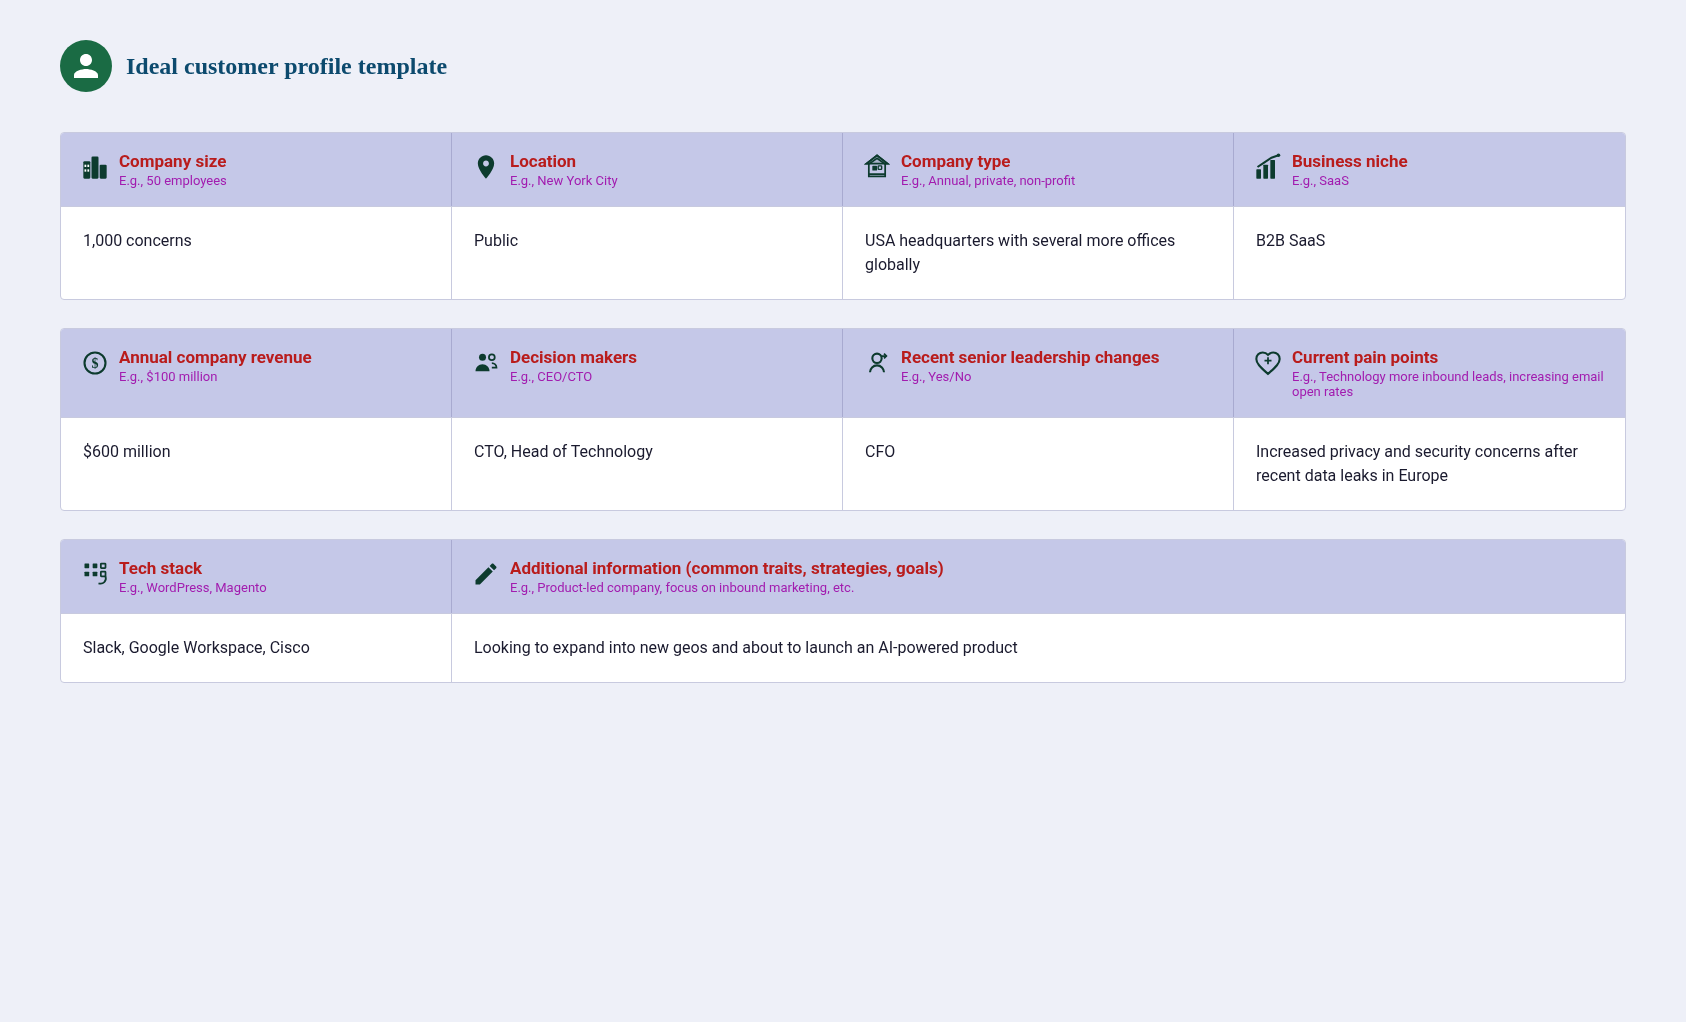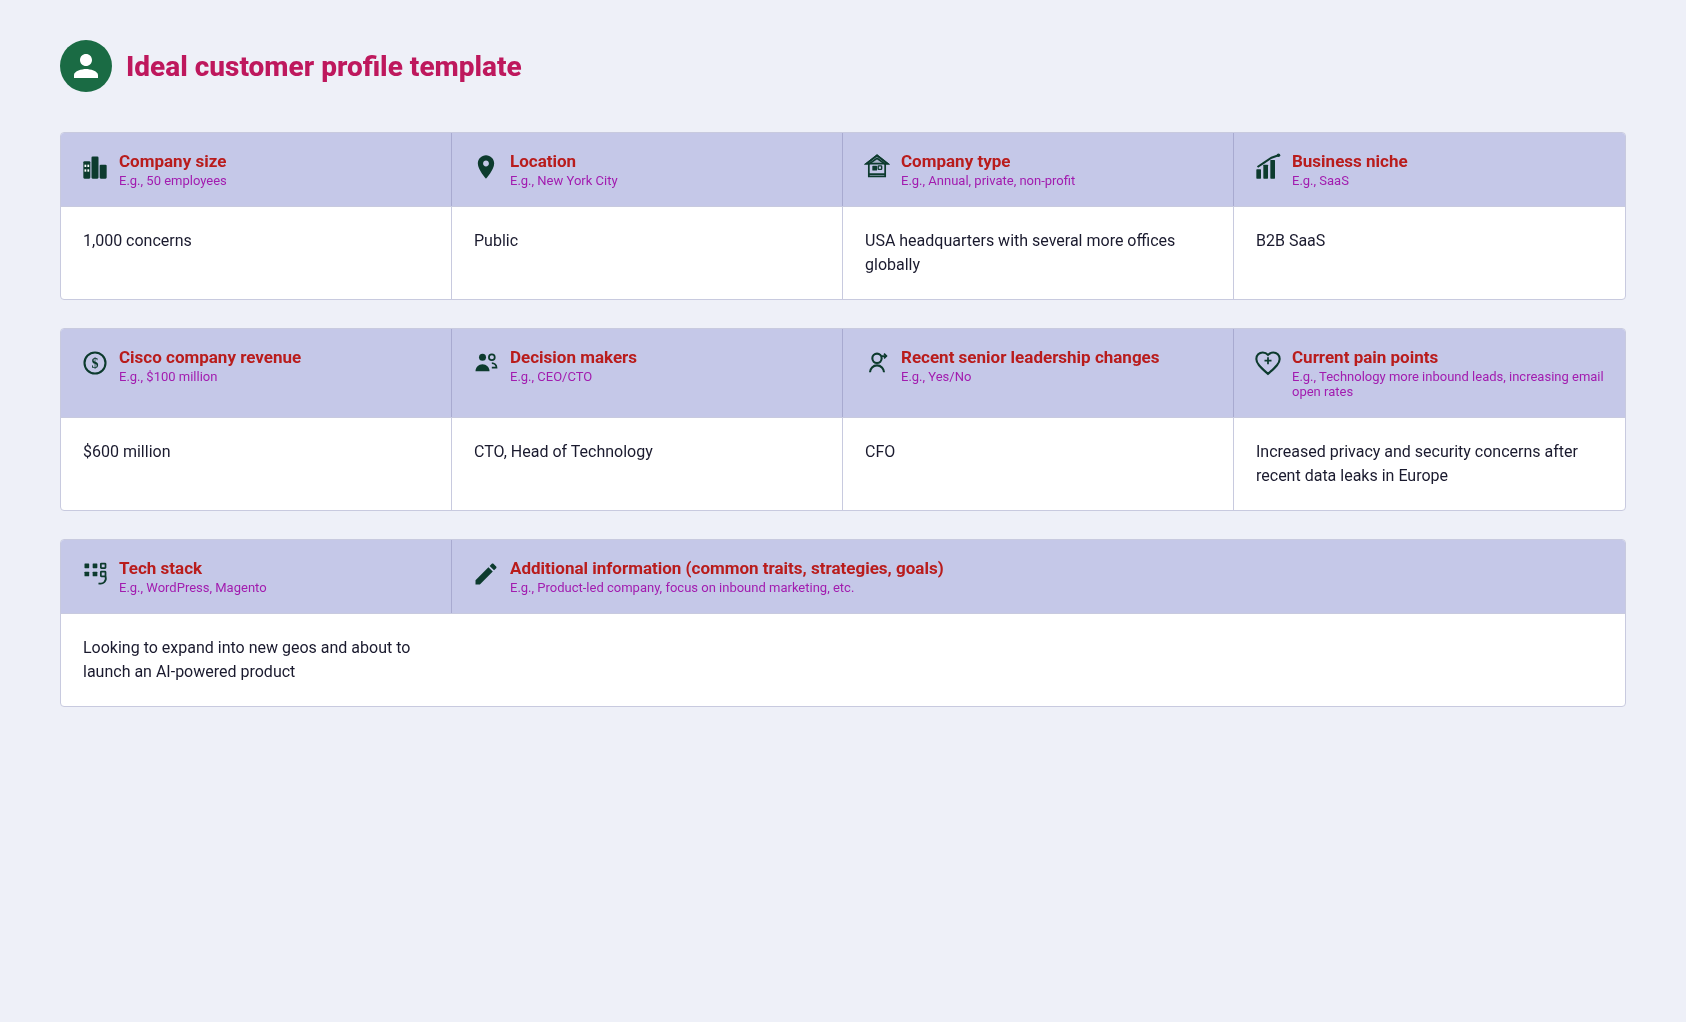"Ideal customer profile template" .page-title { color: #be185d -> #0c4a6e; font-family: none -> Liberation Serif, serif; font-size: 28px -> 24px }
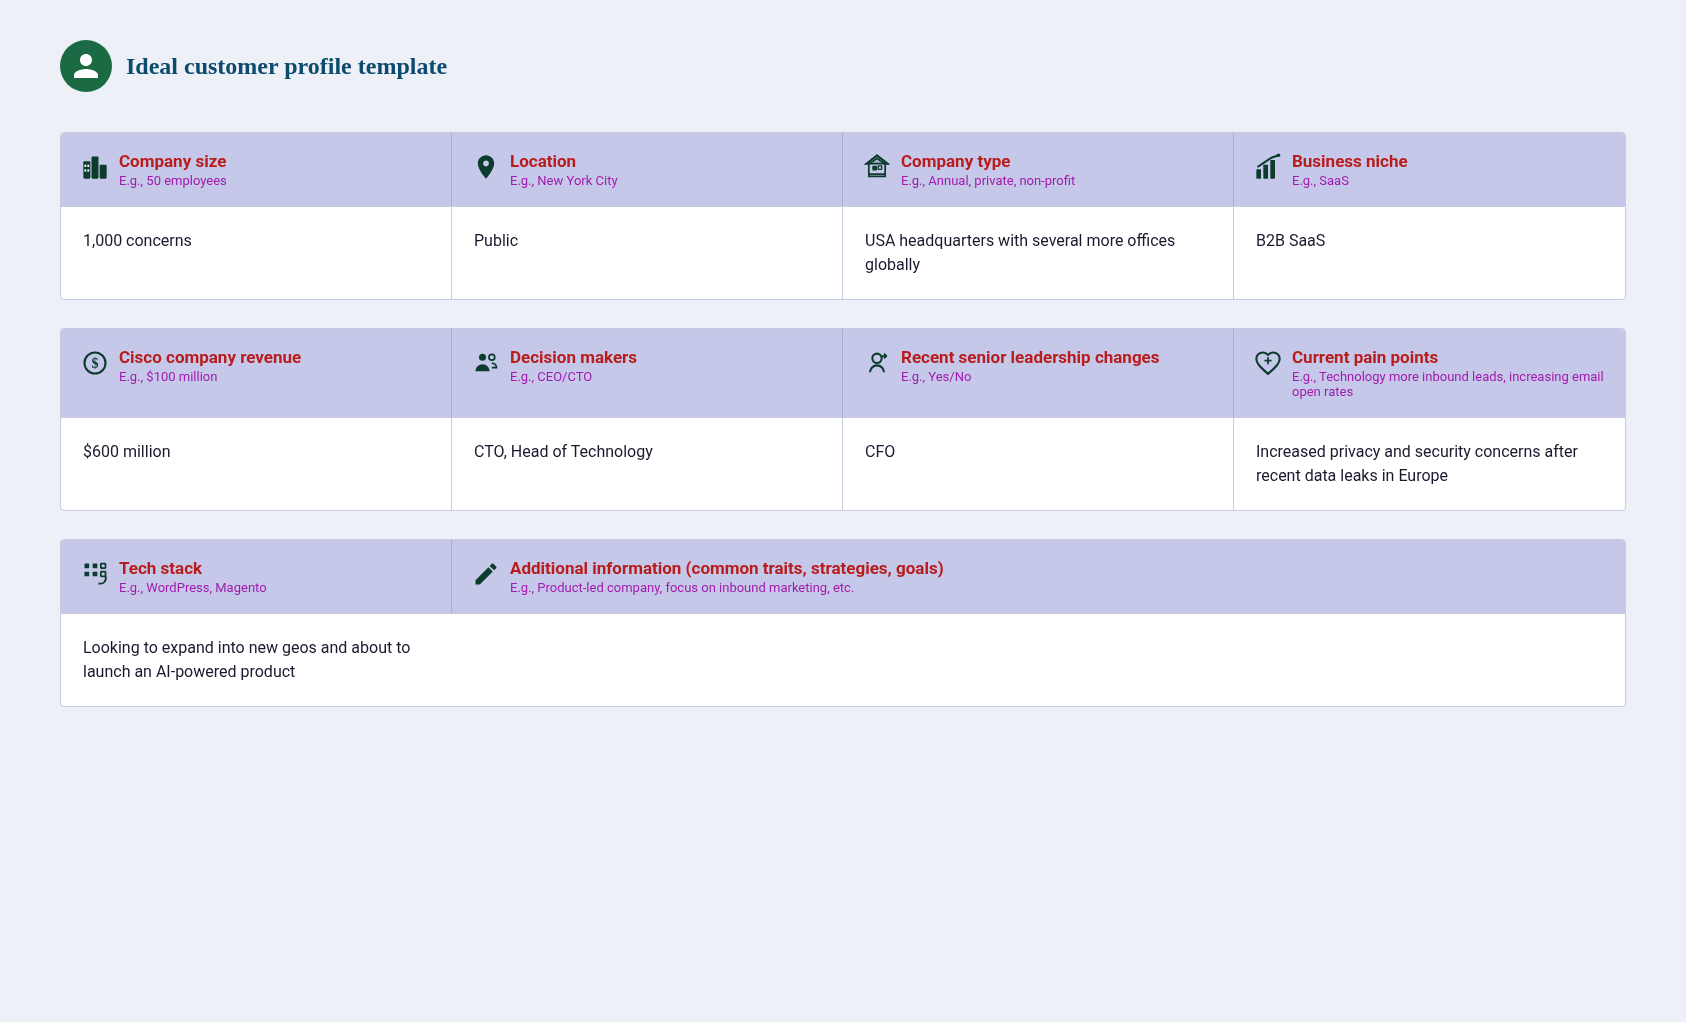"Cisco company revenue" span.header-cell-title { text: Cisco -> Annual }
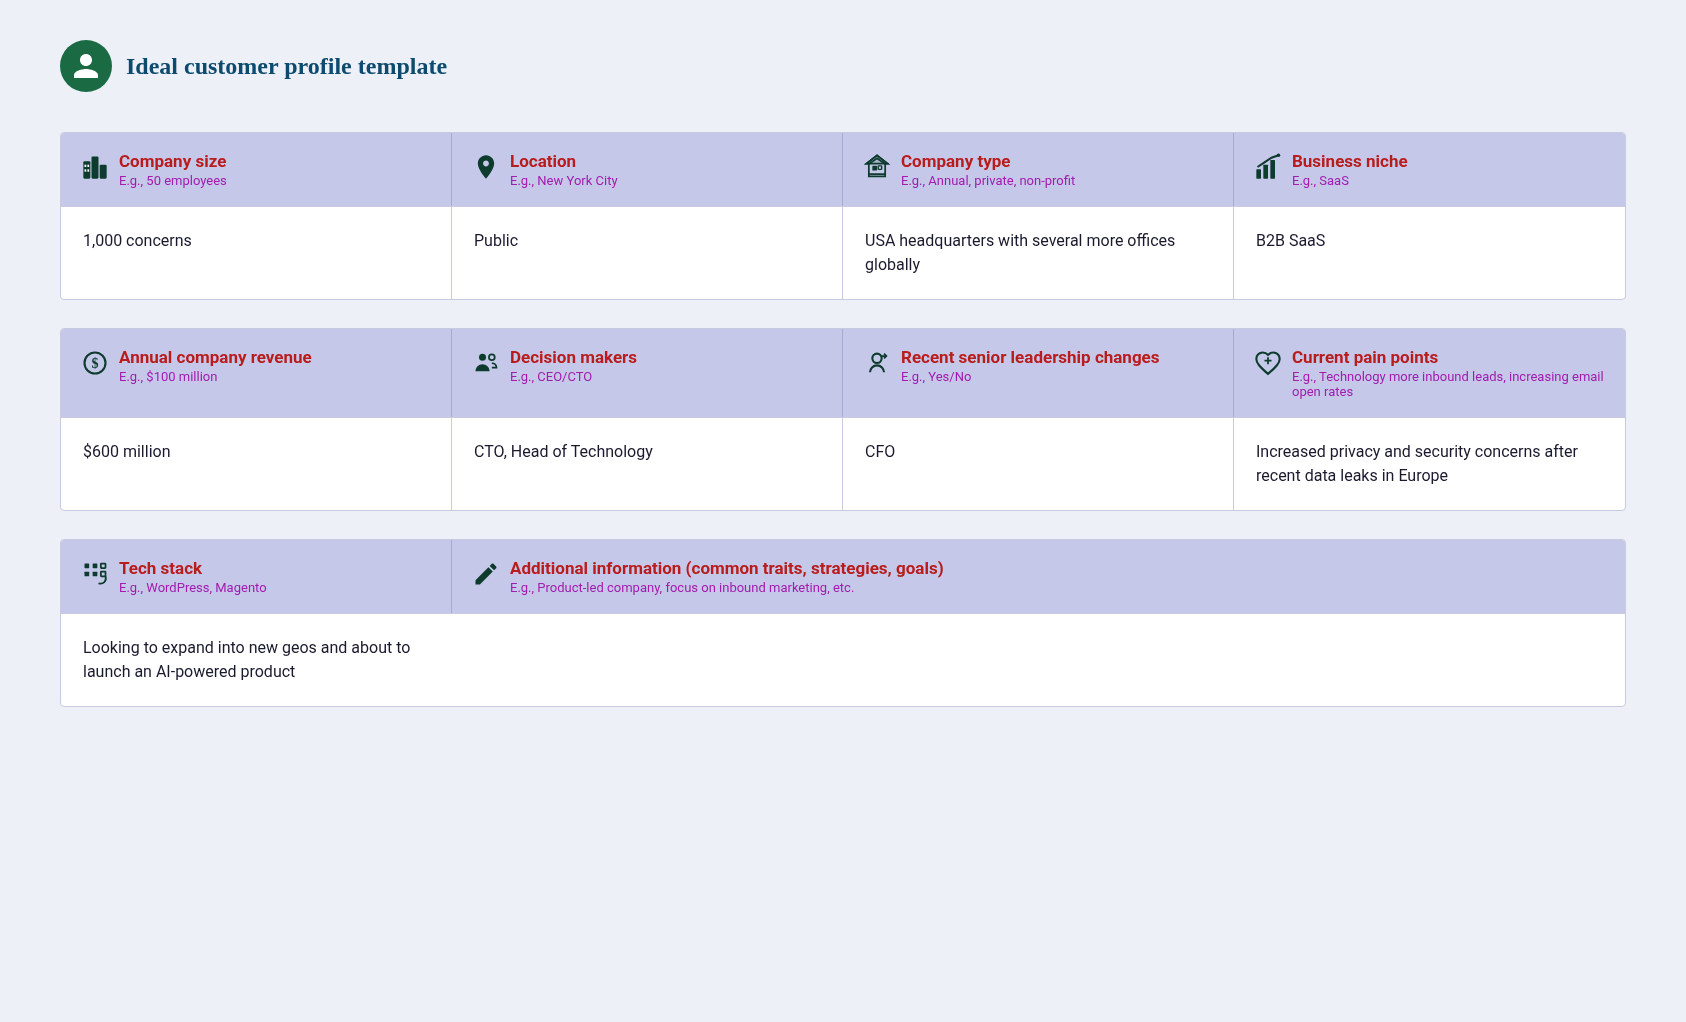"Slack, Google Workspace, Cisco" div.data-cell { html: none -> <div>Slack, Google Workspace, Cisco</div> }
